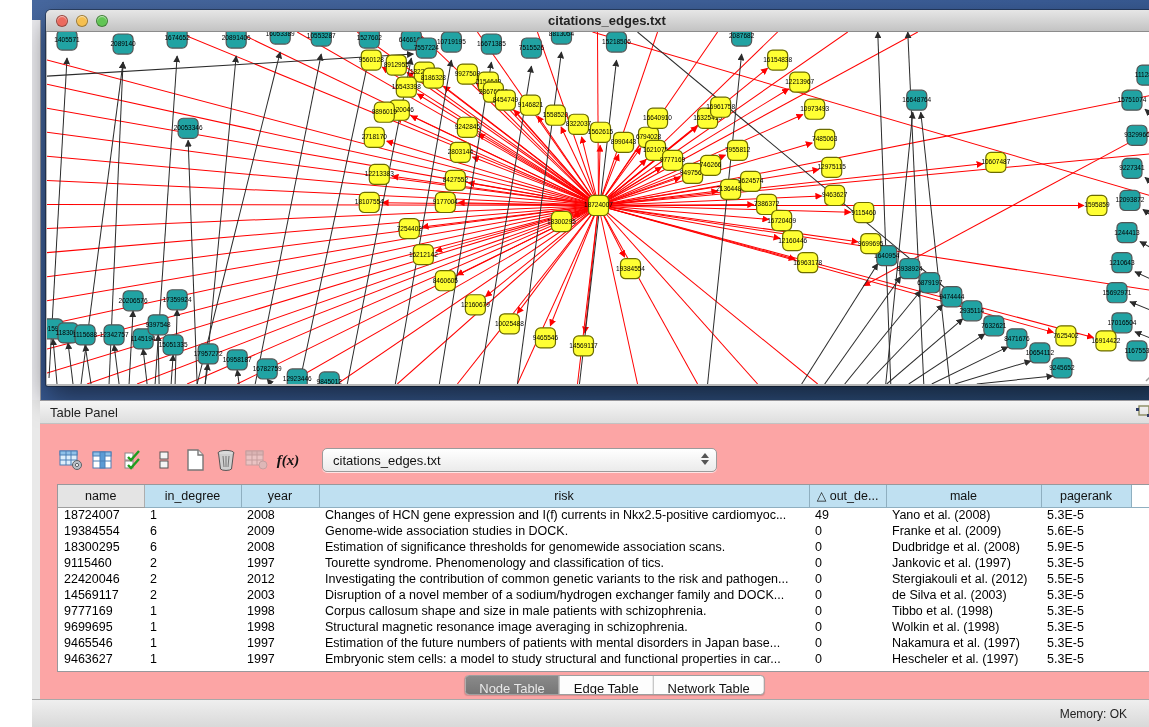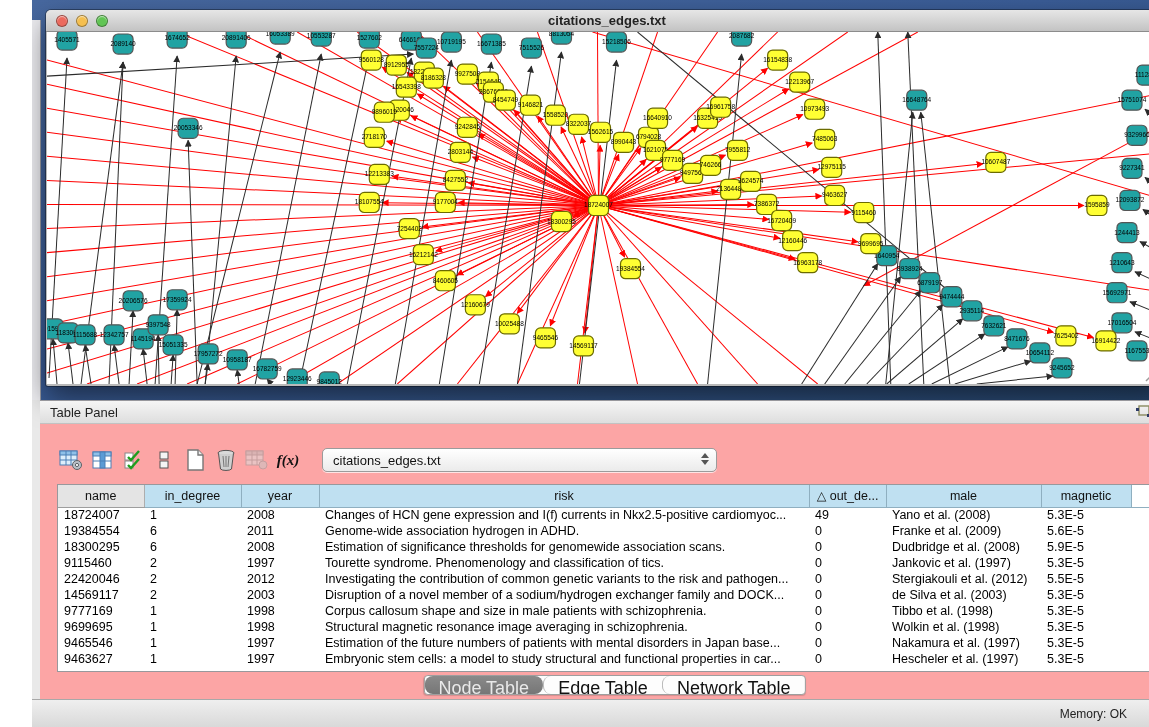"magnetic" th { text: magnetic -> pagerank }
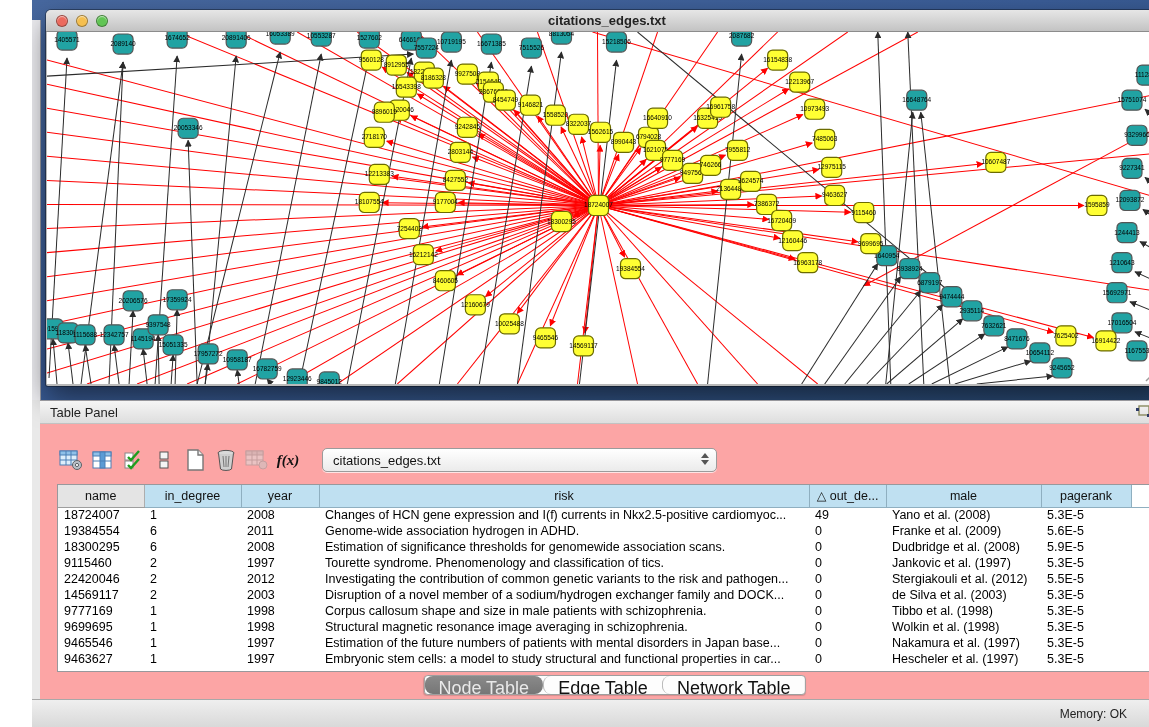"2011" td { text: 2011 -> 2009 }
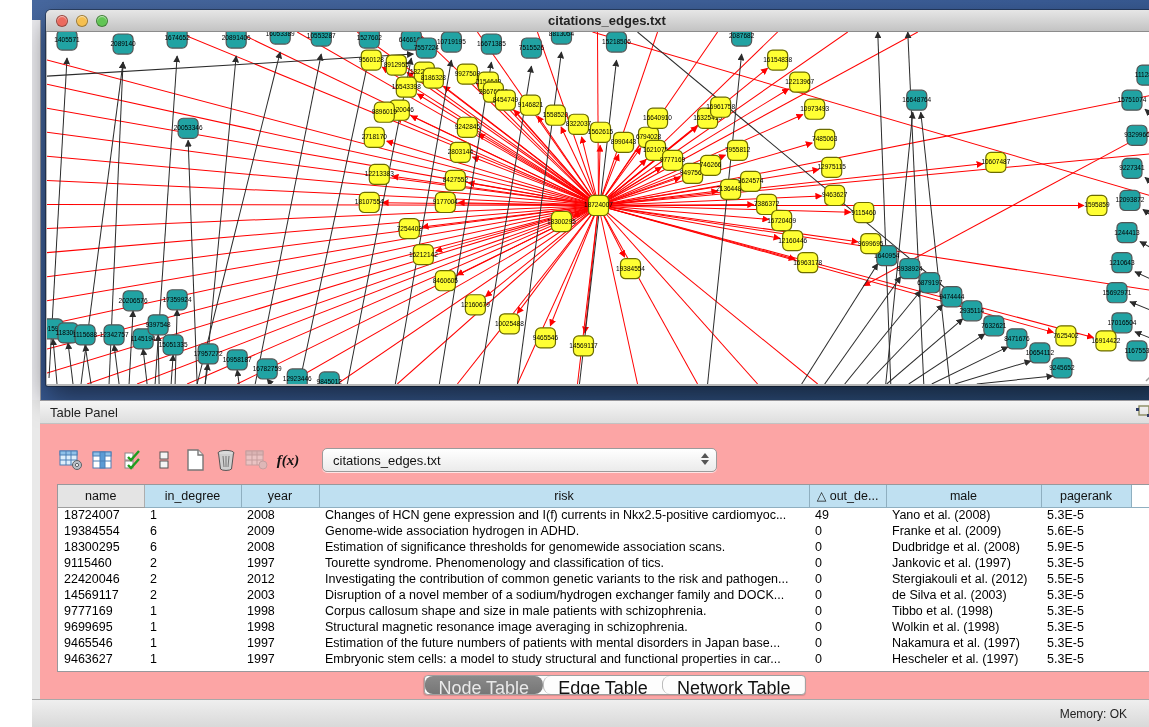"Genome-wide association hydrogen in" td { text: hydrogen in ADHD -> studies in DOCK }
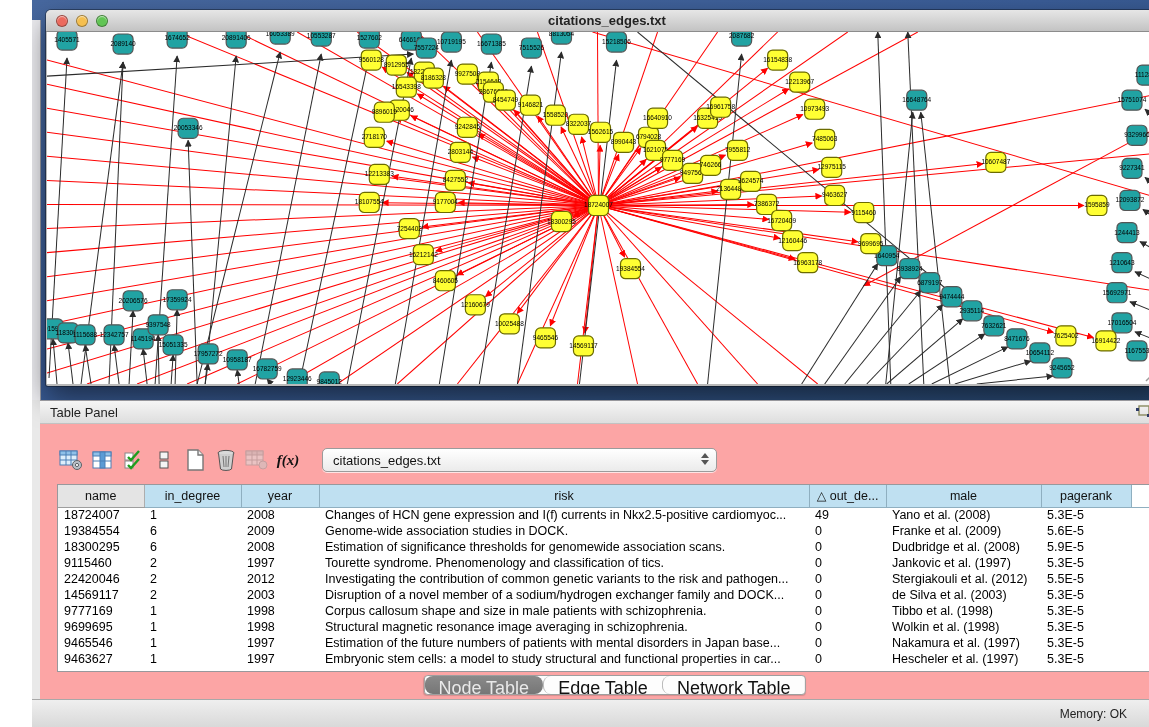"Node Table" .tab { border-radius: 8px -> none; font-size: 18px -> 13px }
